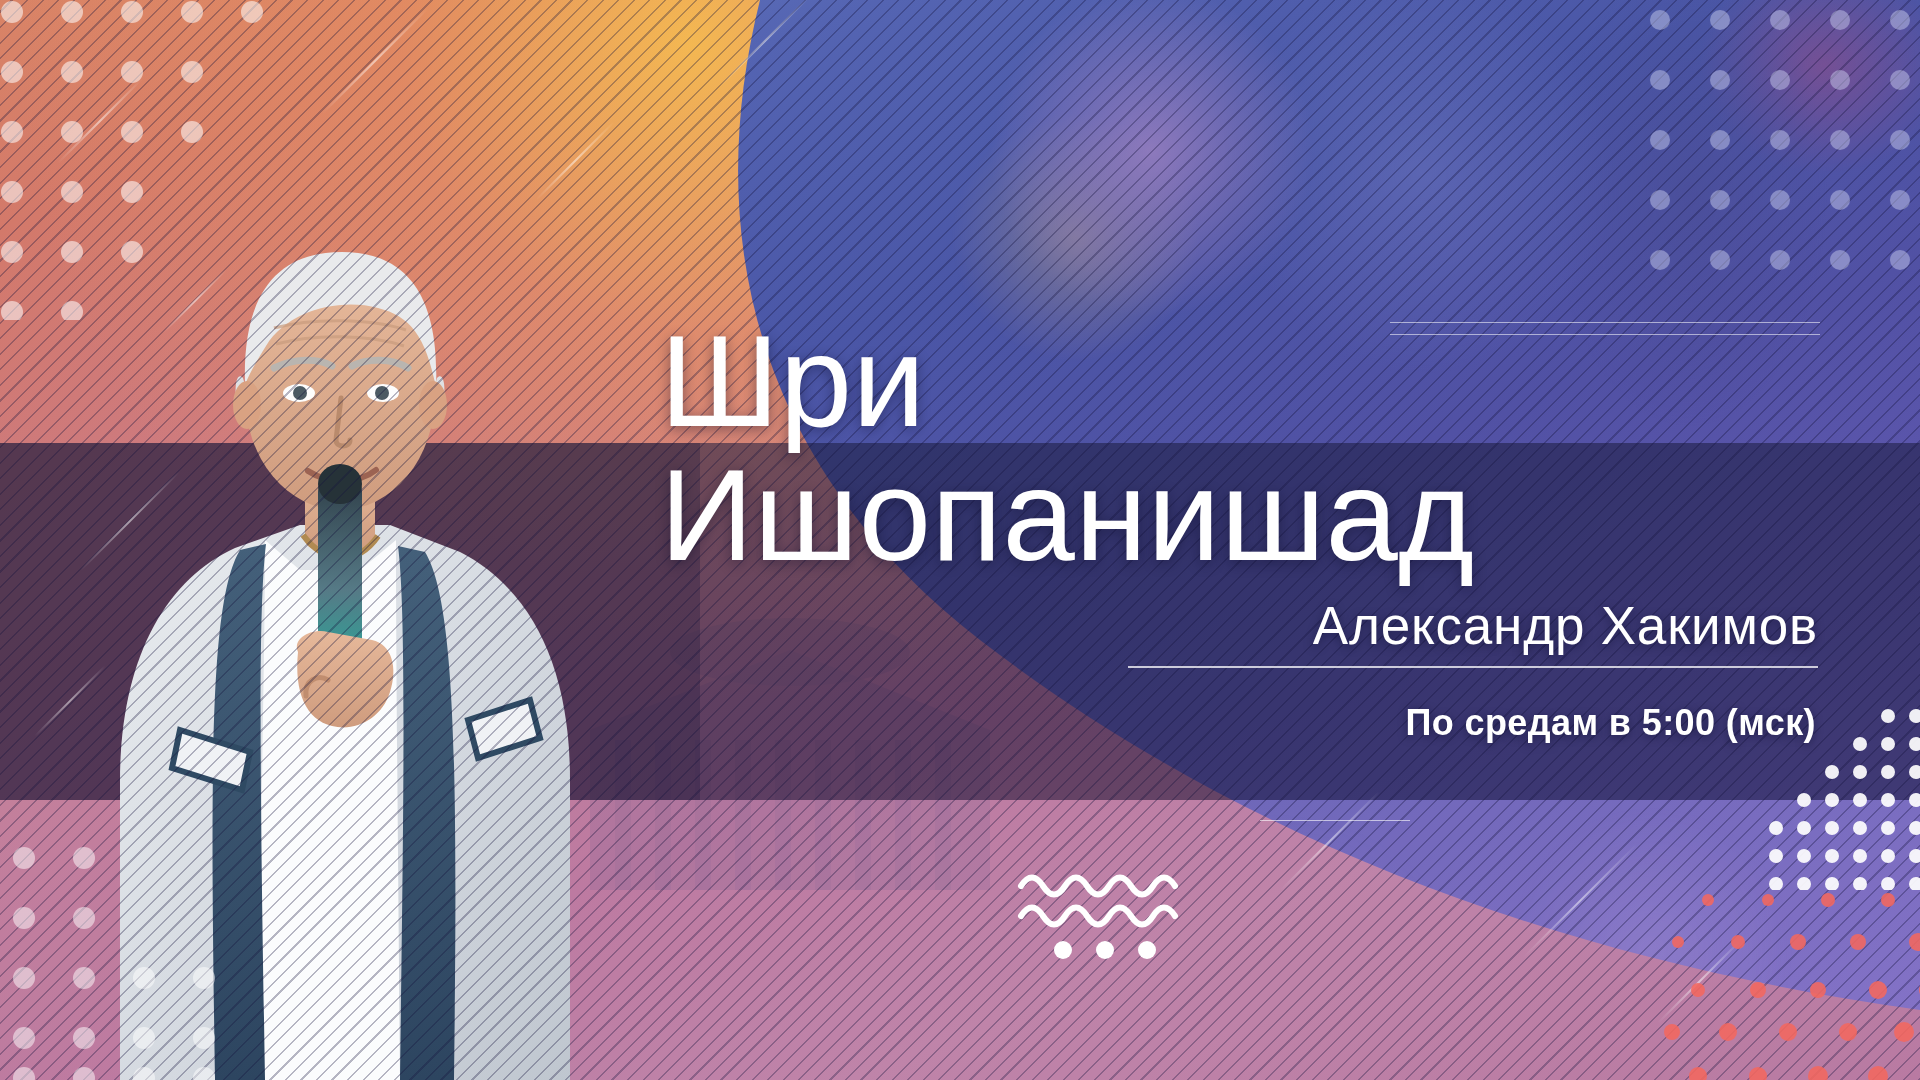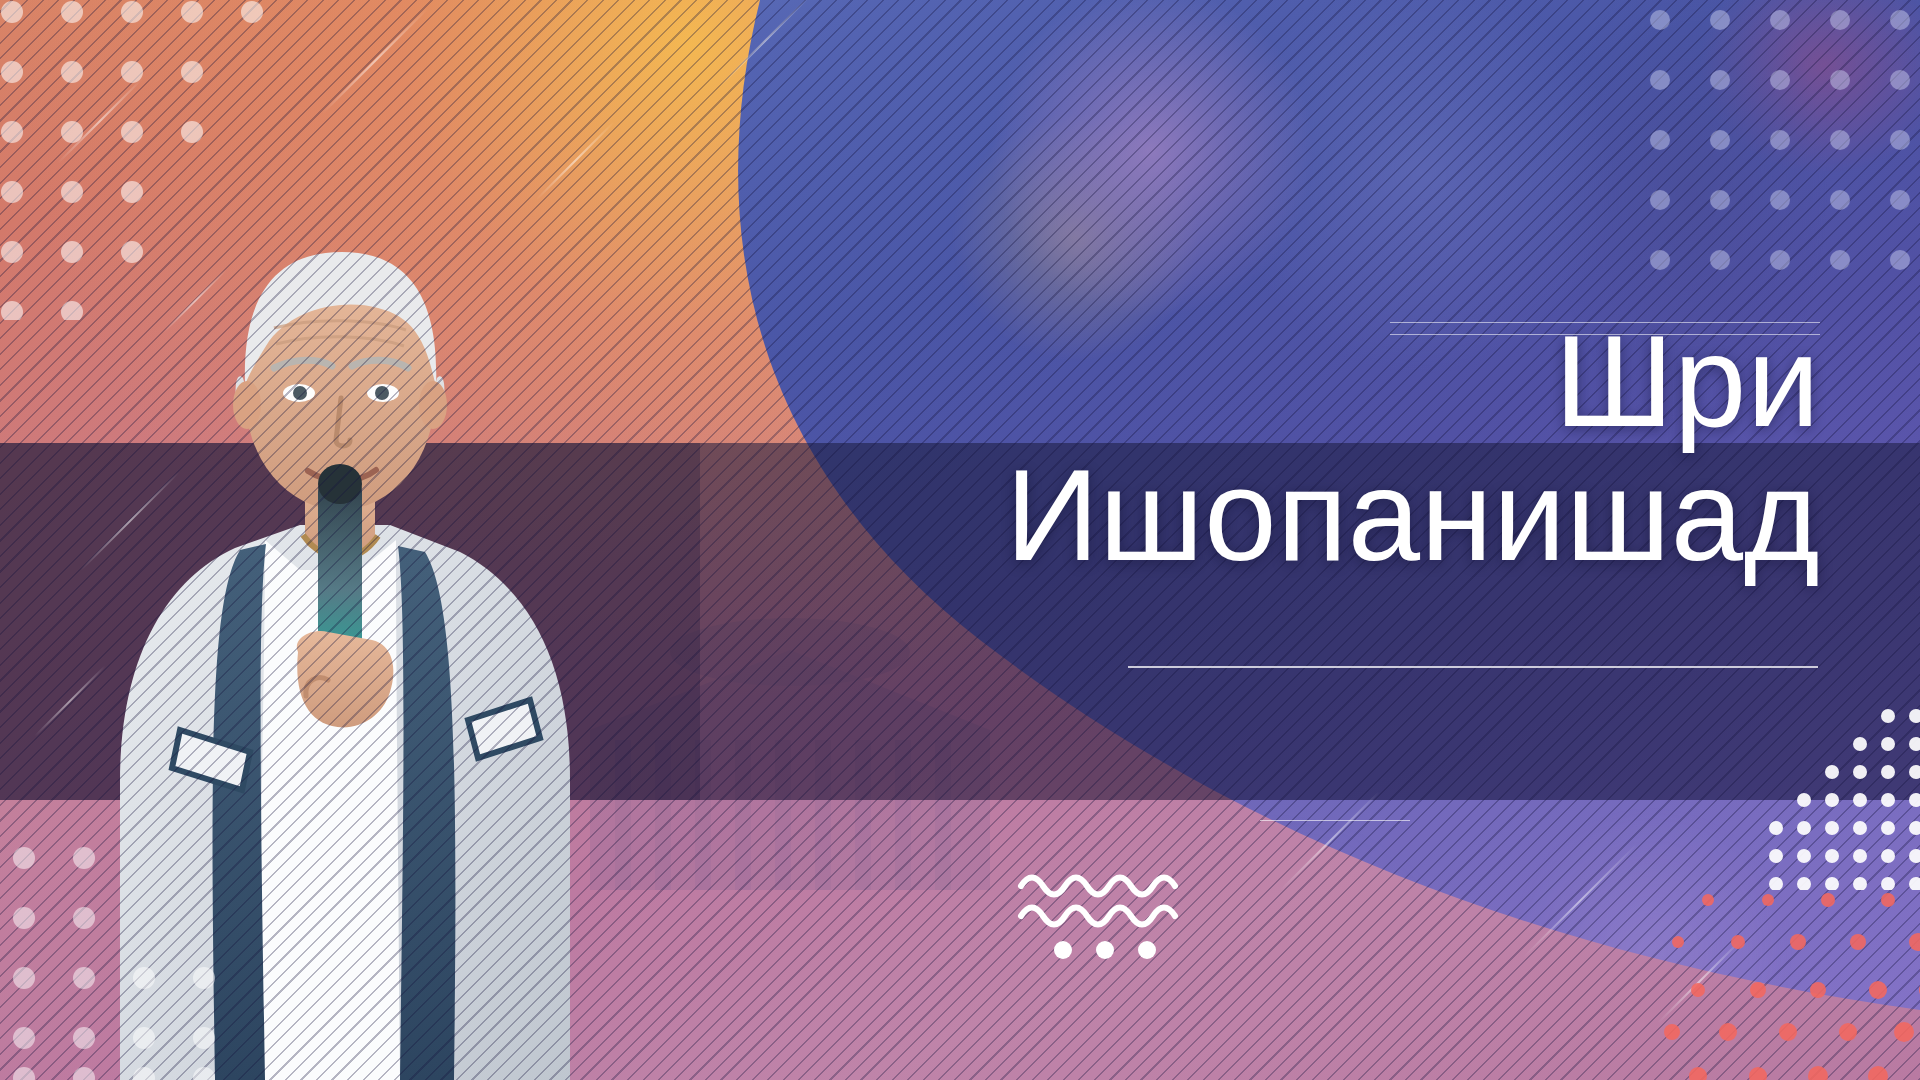"Шри" .title { text-align: right -> left }
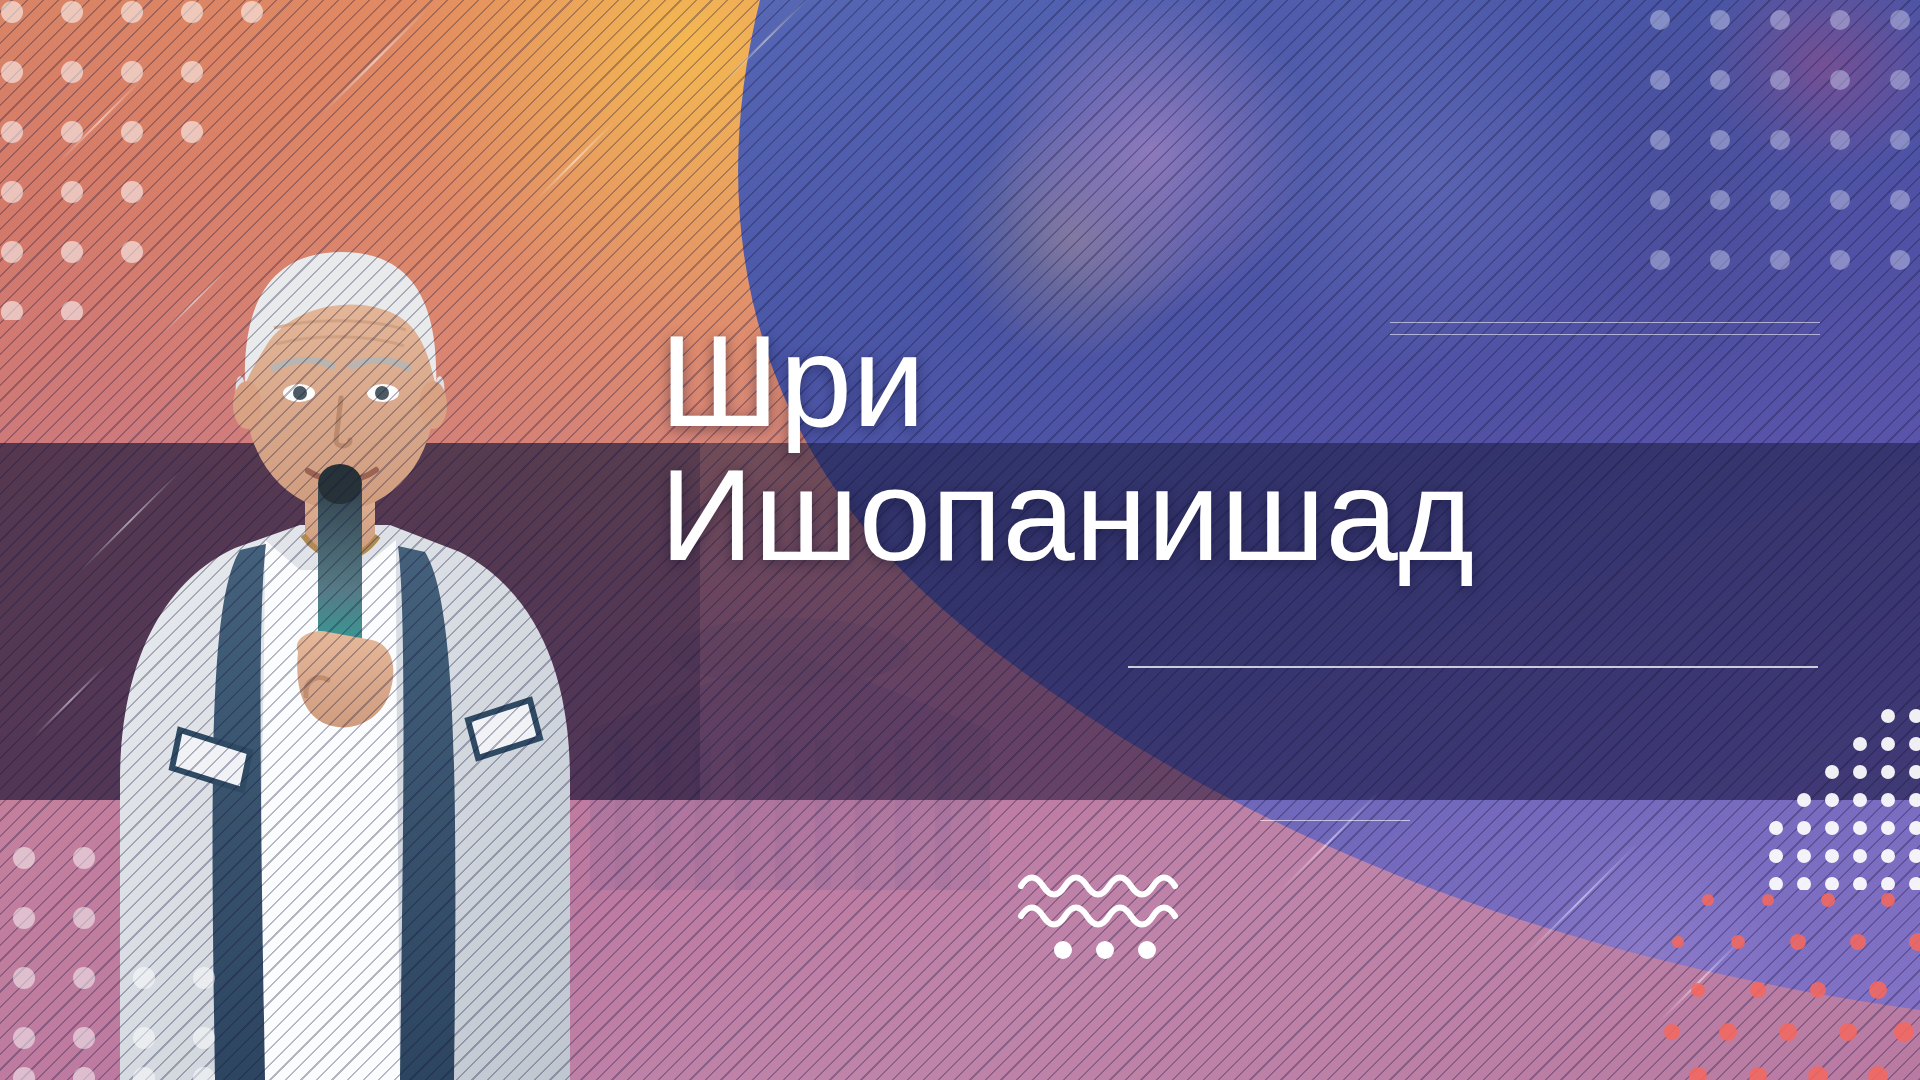"Александр Хакимов" div.speaker { html: none -> <div>Александр Хакимов</div> }
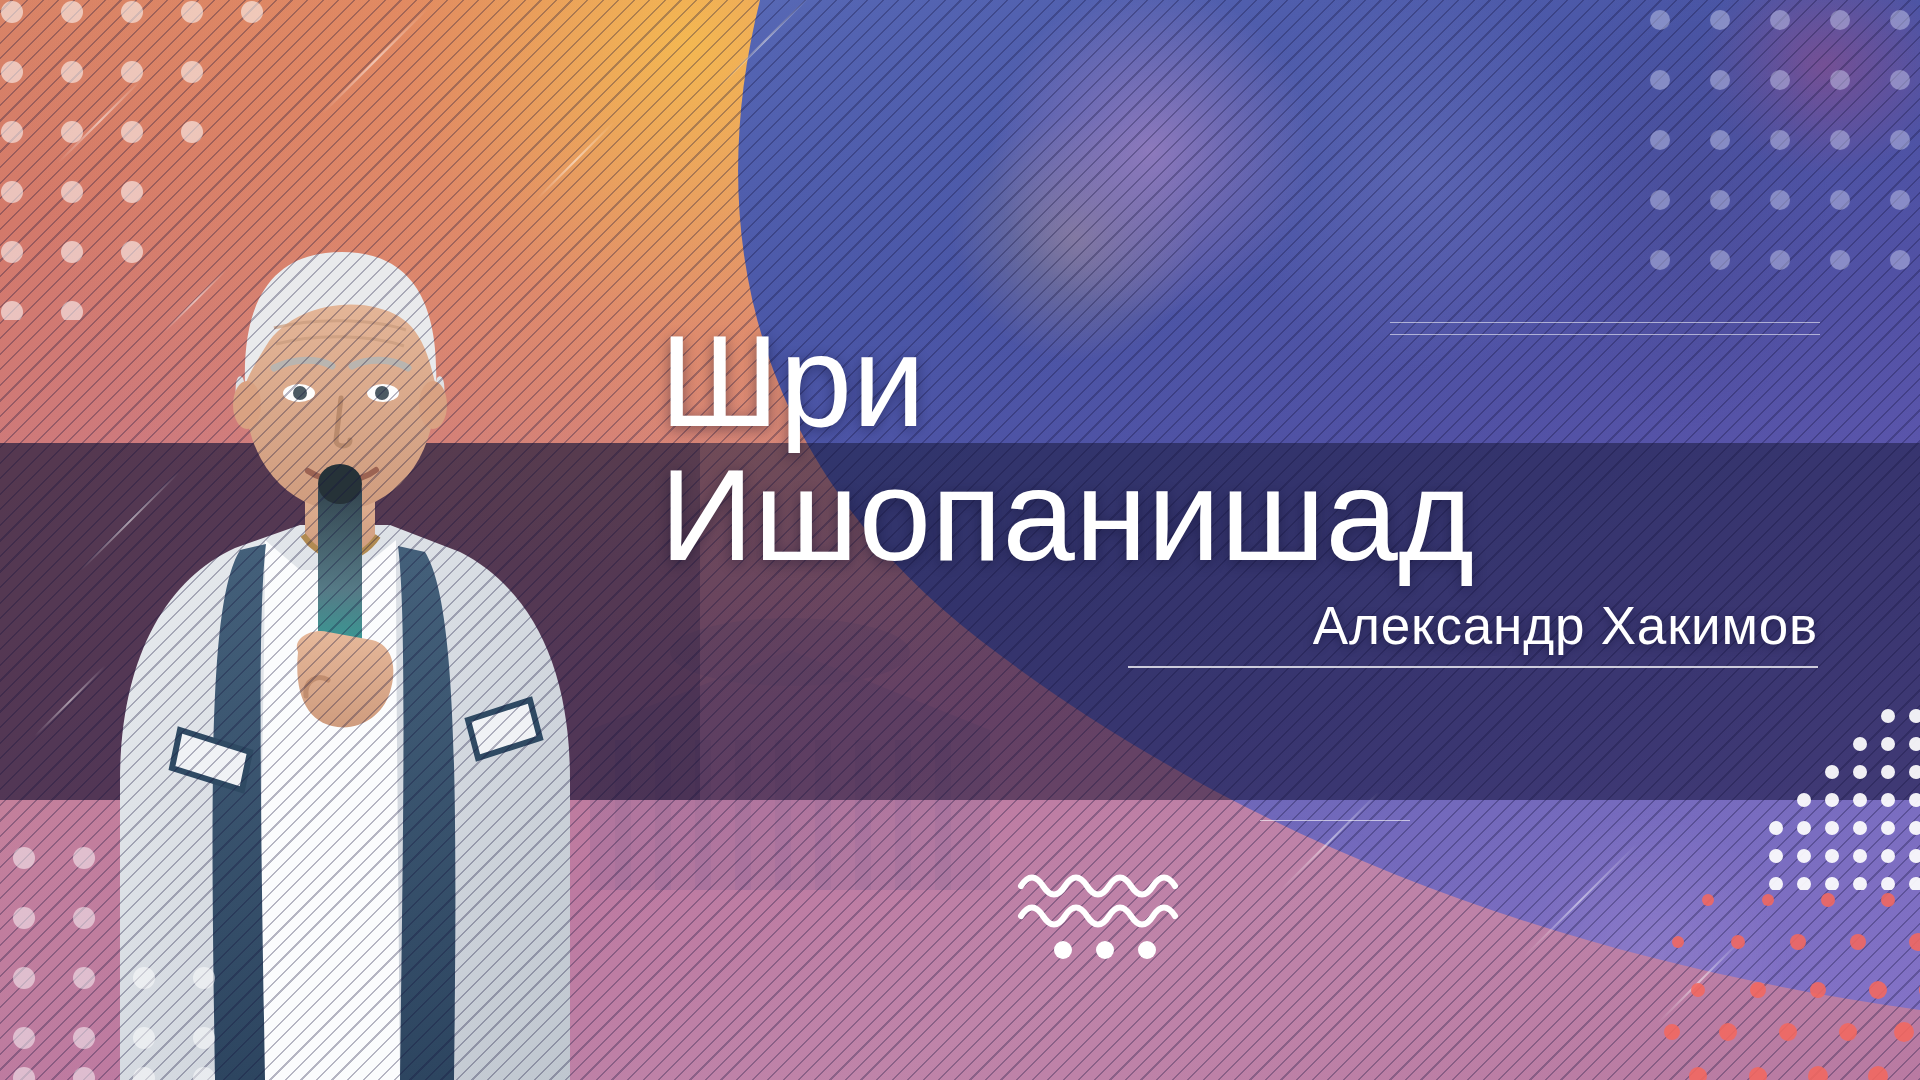"По средам в 5:00 (мск)" div.schedule { html: none -> <div>По средам в 5:00 (мск)</div> }
